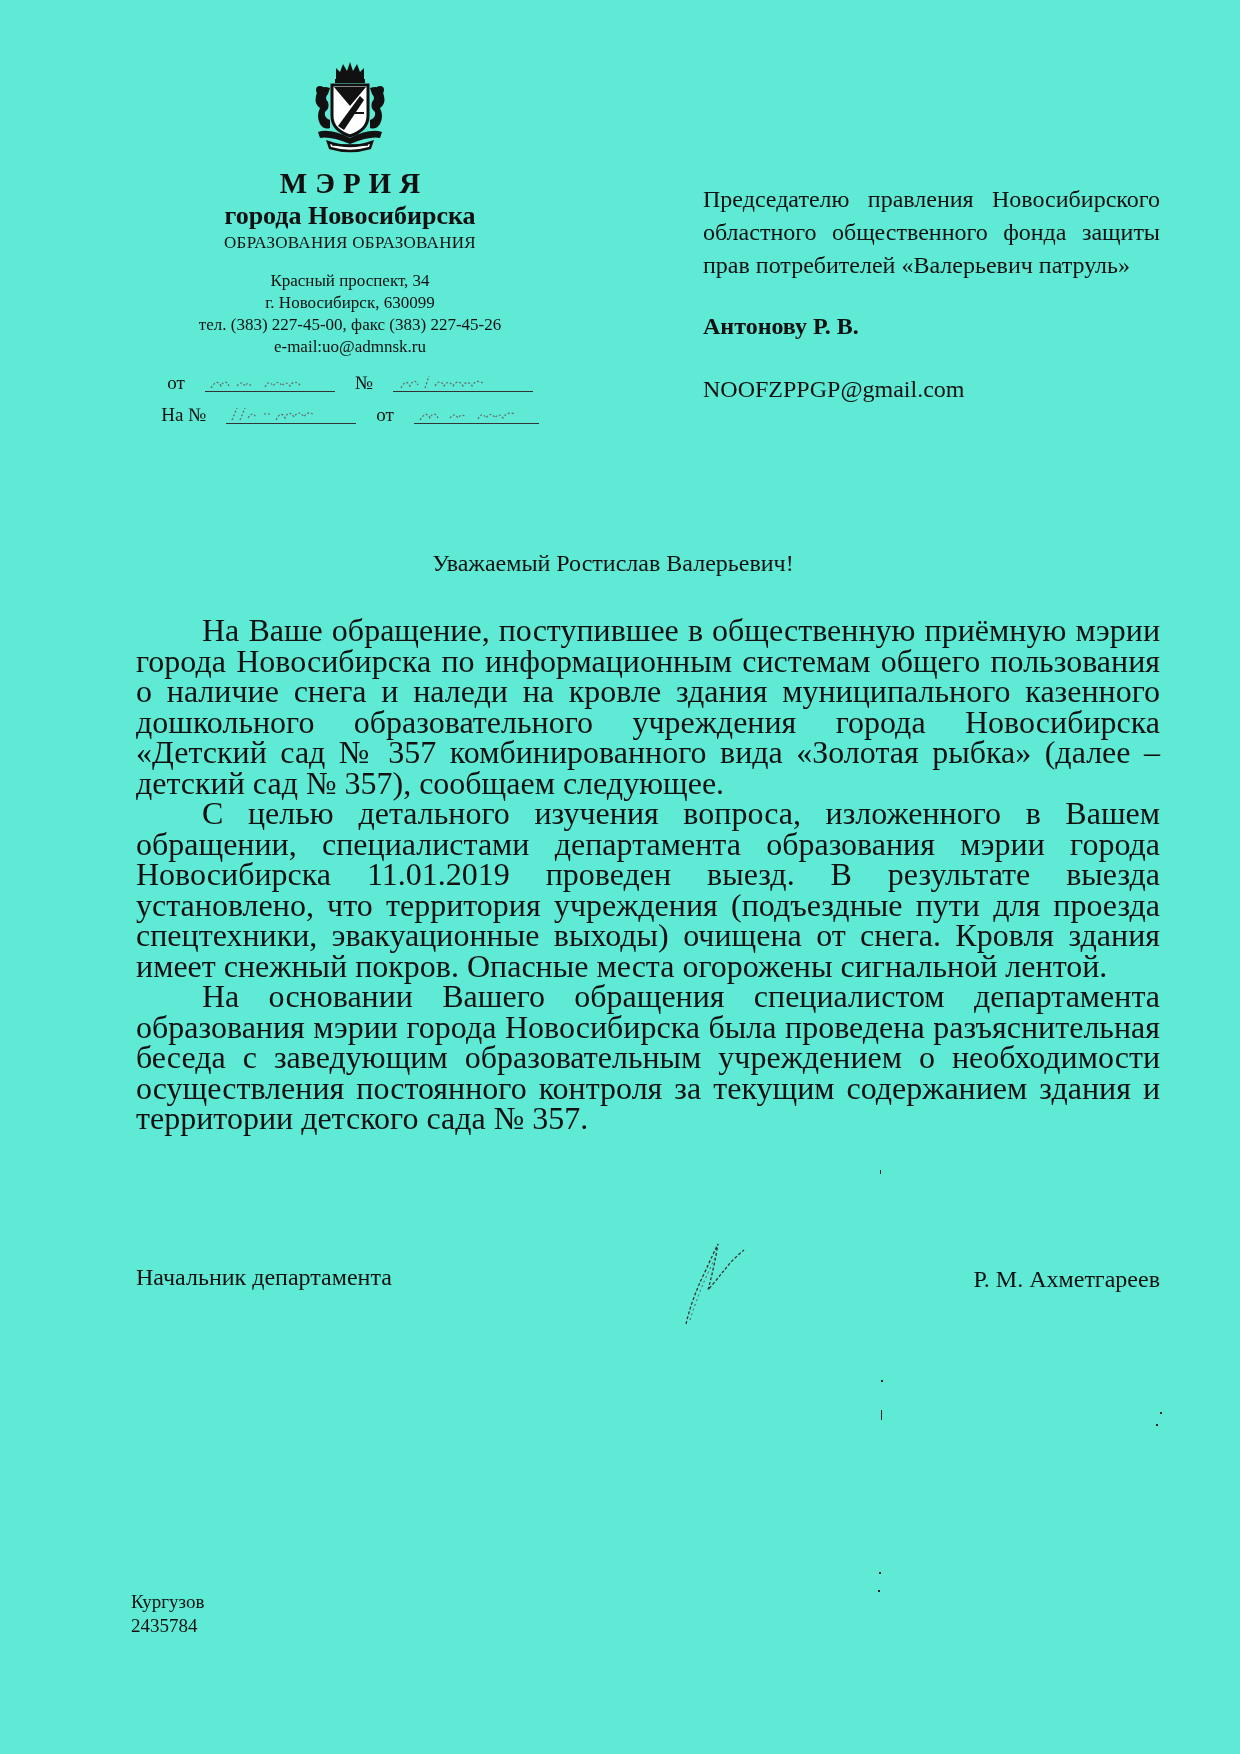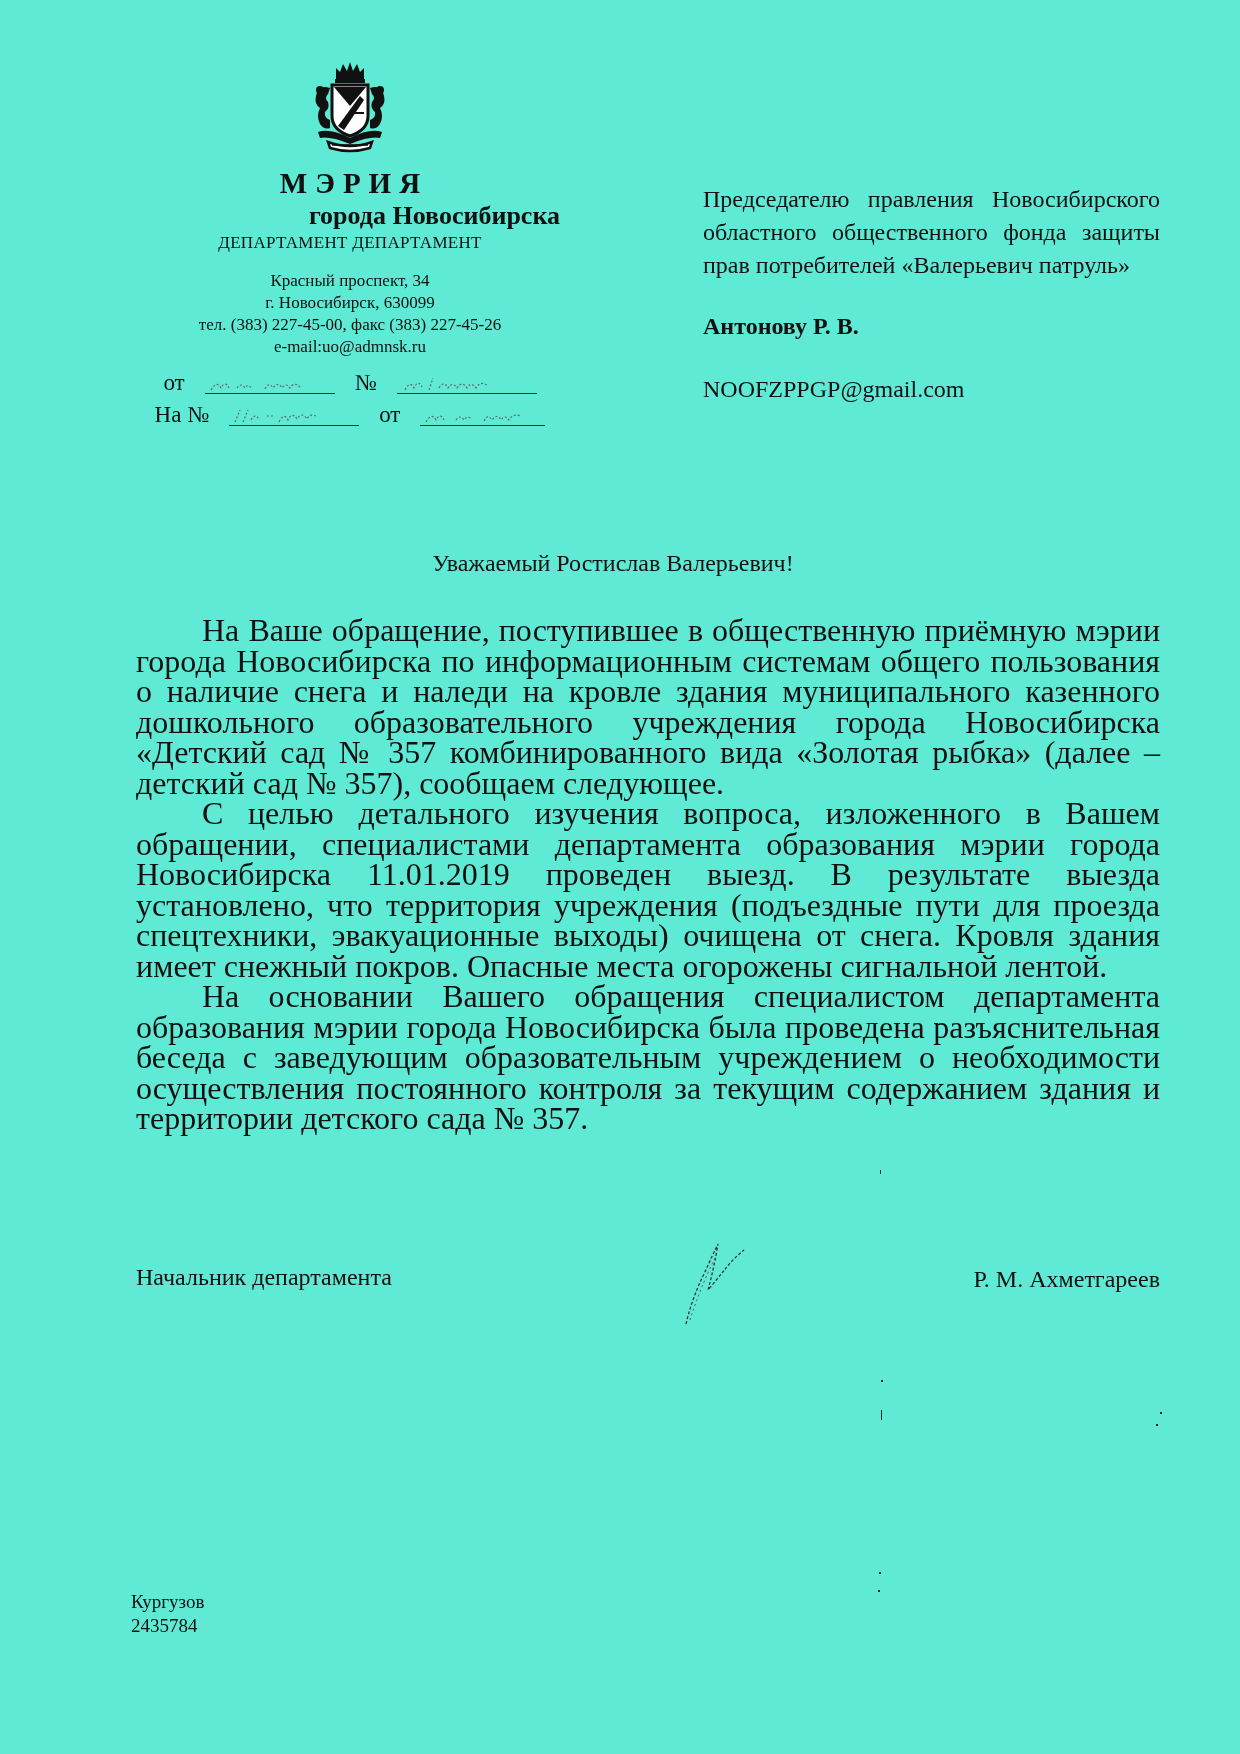"города Новосибирска" .org-city { text-align: right -> none }
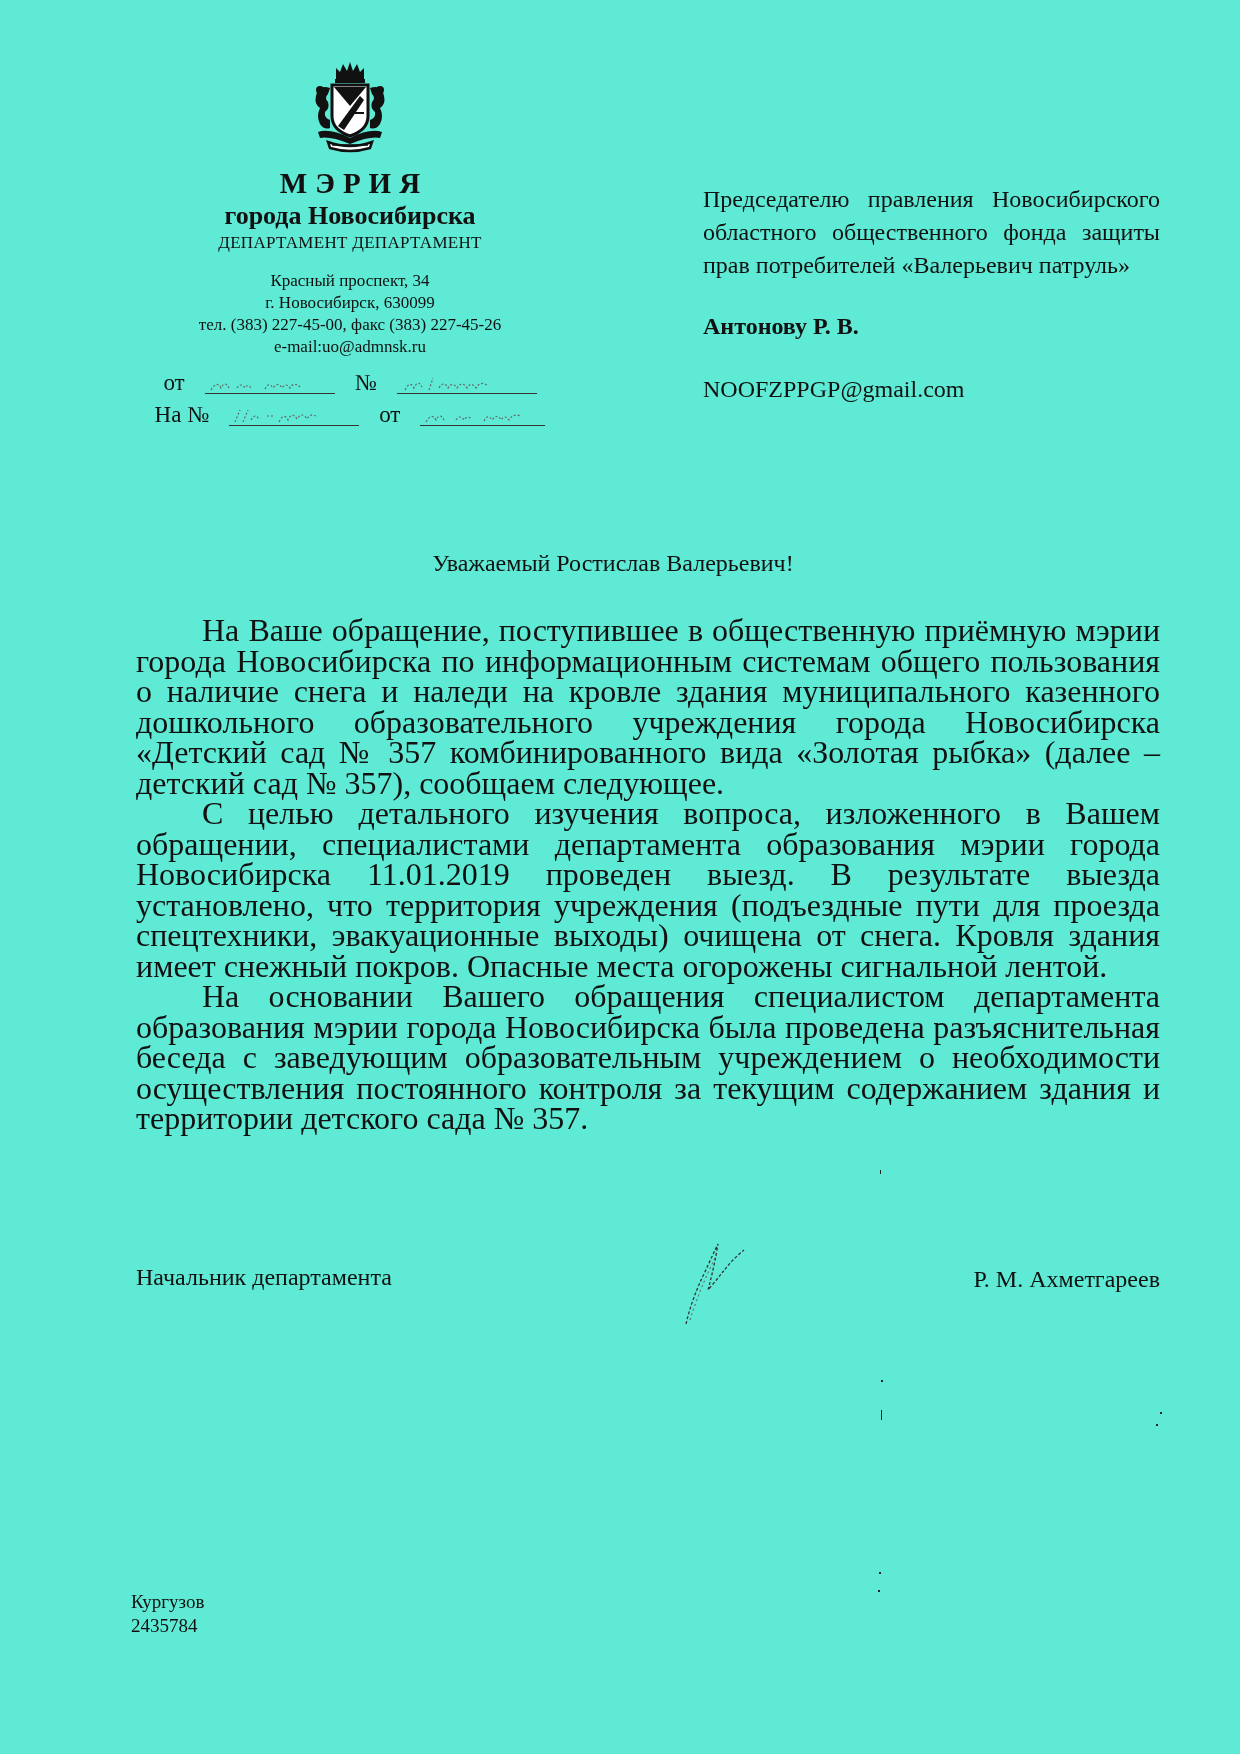"ДЕПАРТАМЕНТ ДЕПАРТАМЕНТ" div.org-dept { text: ДЕПАРТАМЕНТ ДЕПАРТАМЕНТ -> ОБРАЗОВАНИЯ ОБРАЗОВАНИЯ }
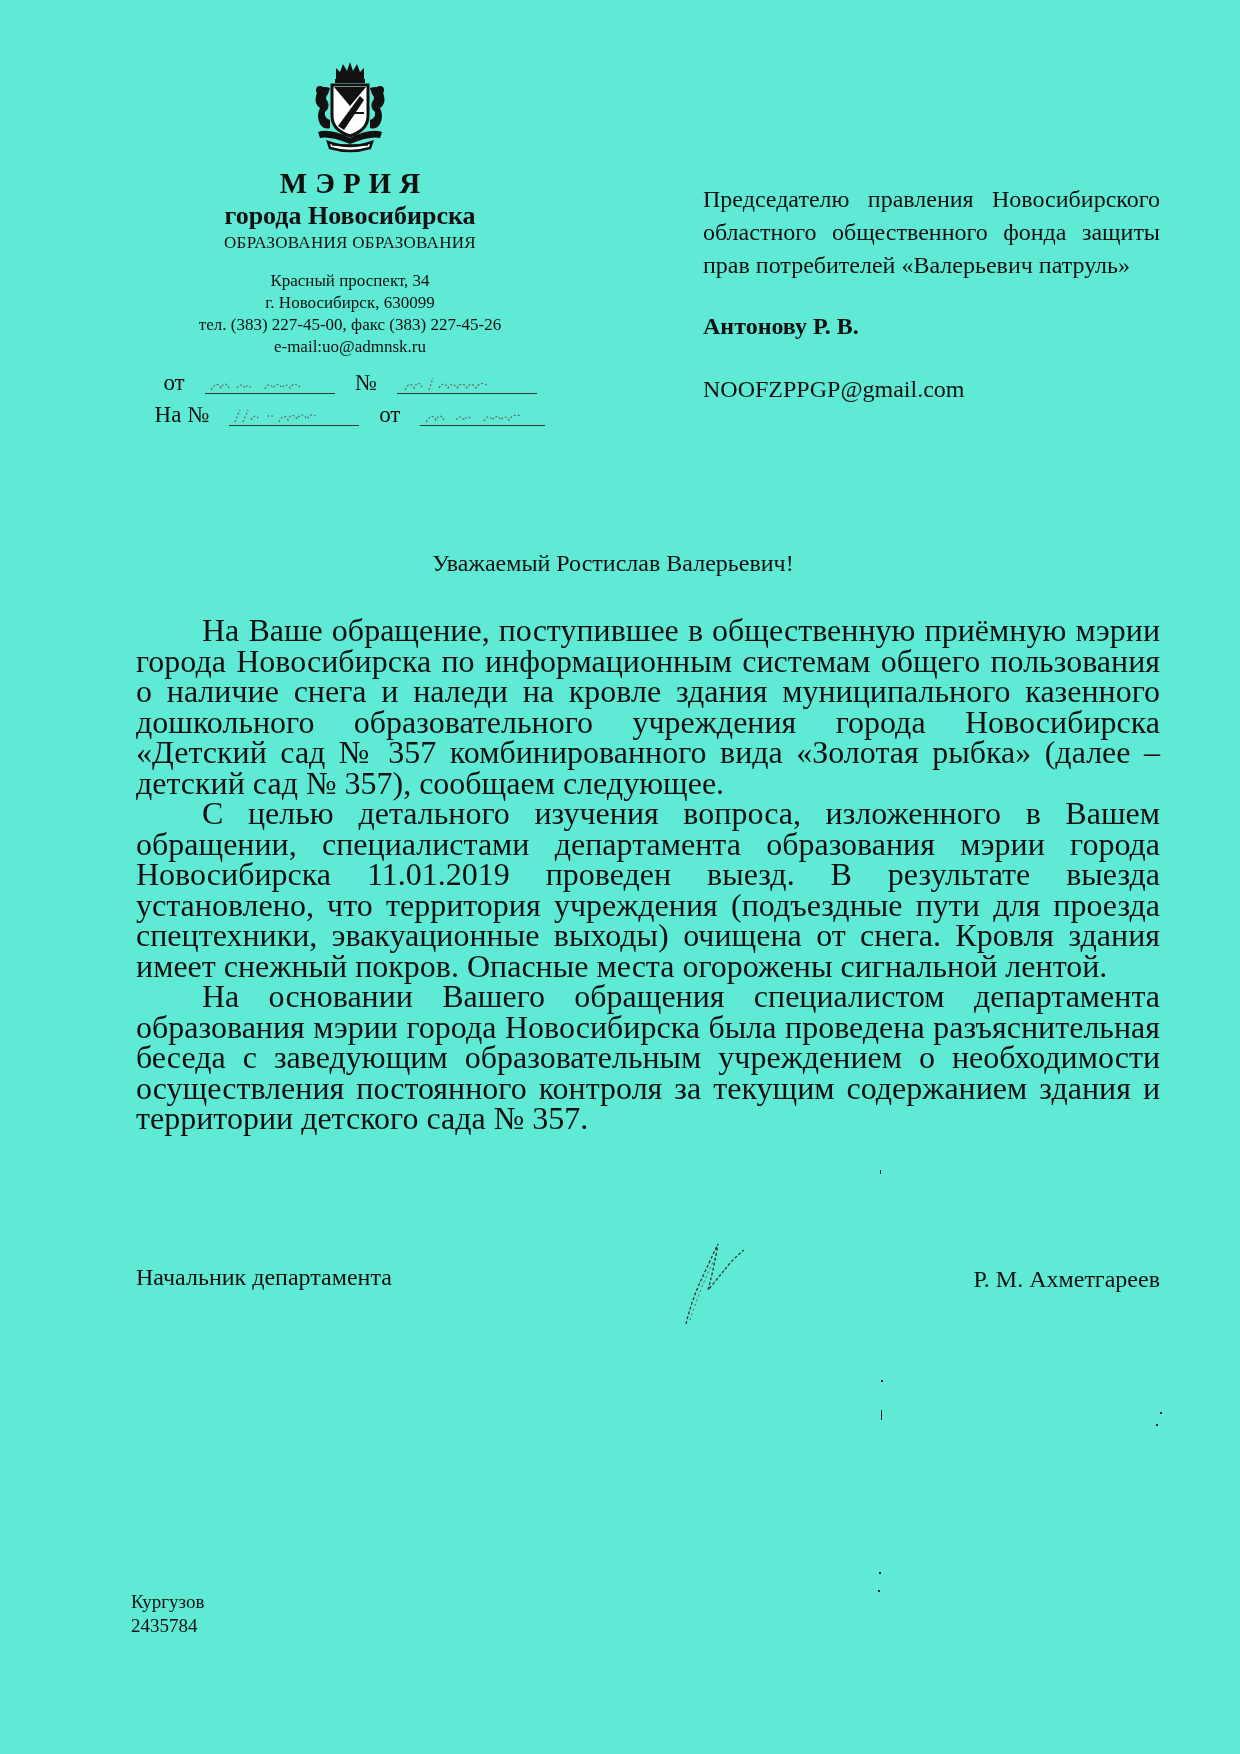"от" .reg-line { align-items: flex-end -> none; font-size: 23px -> 19px }
